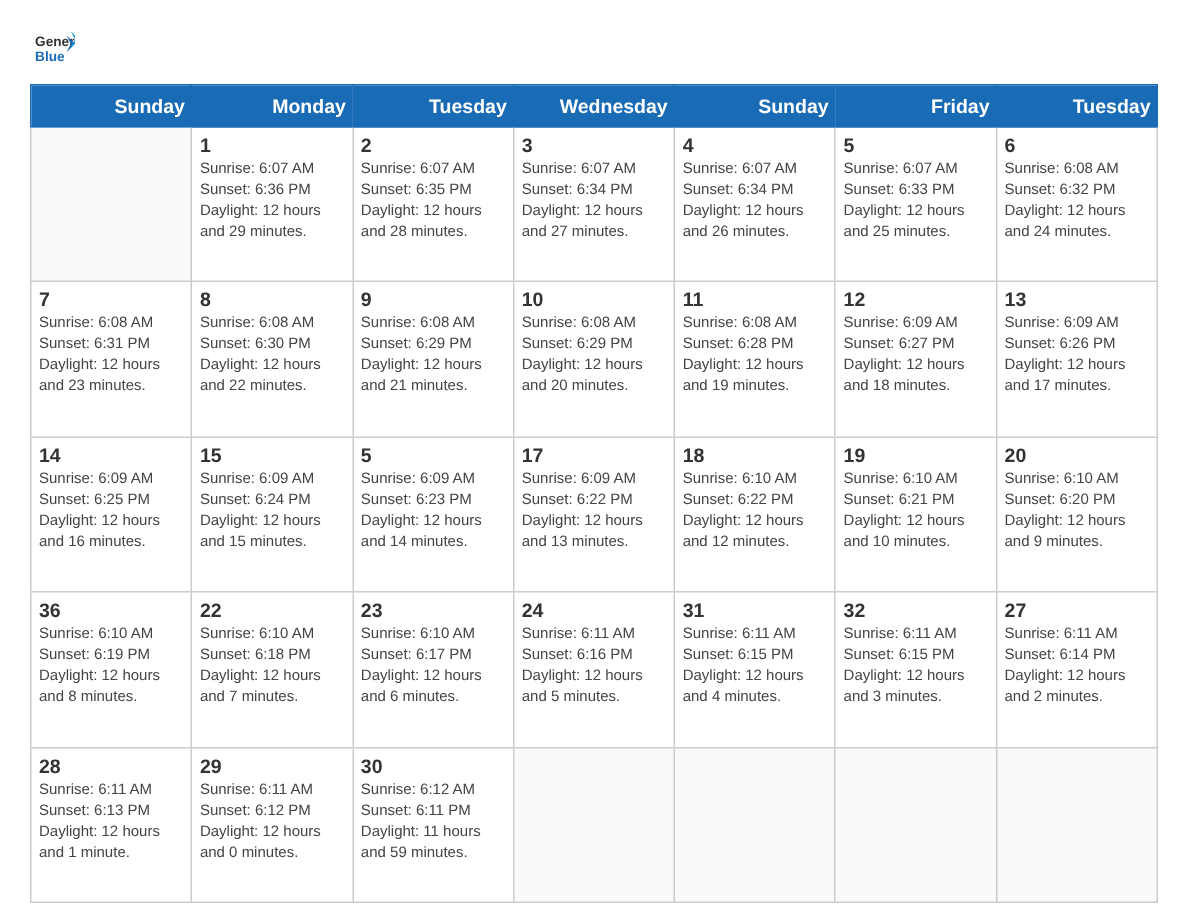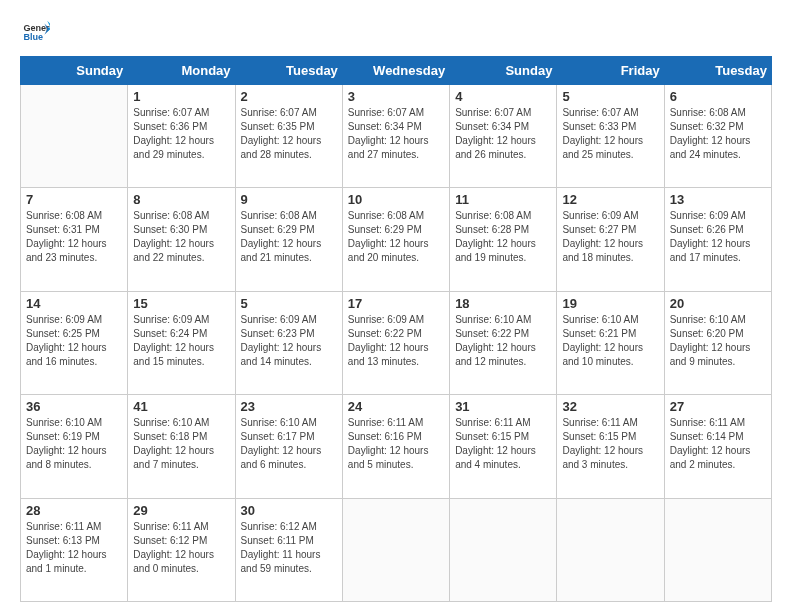"41" span.day-number { text: 41 -> 22 }
